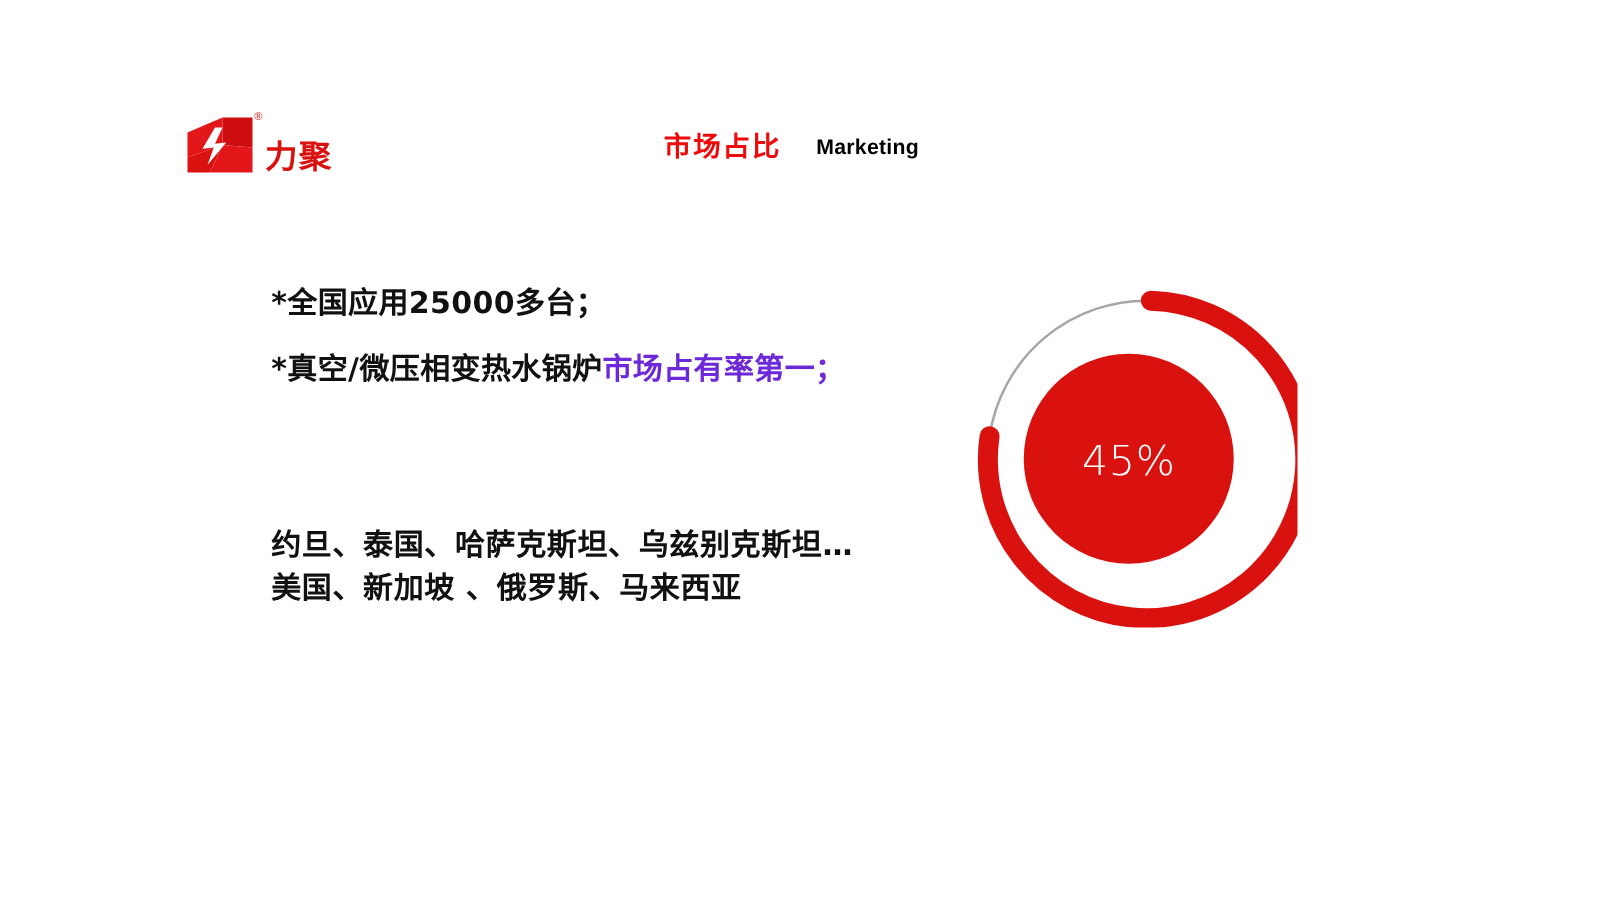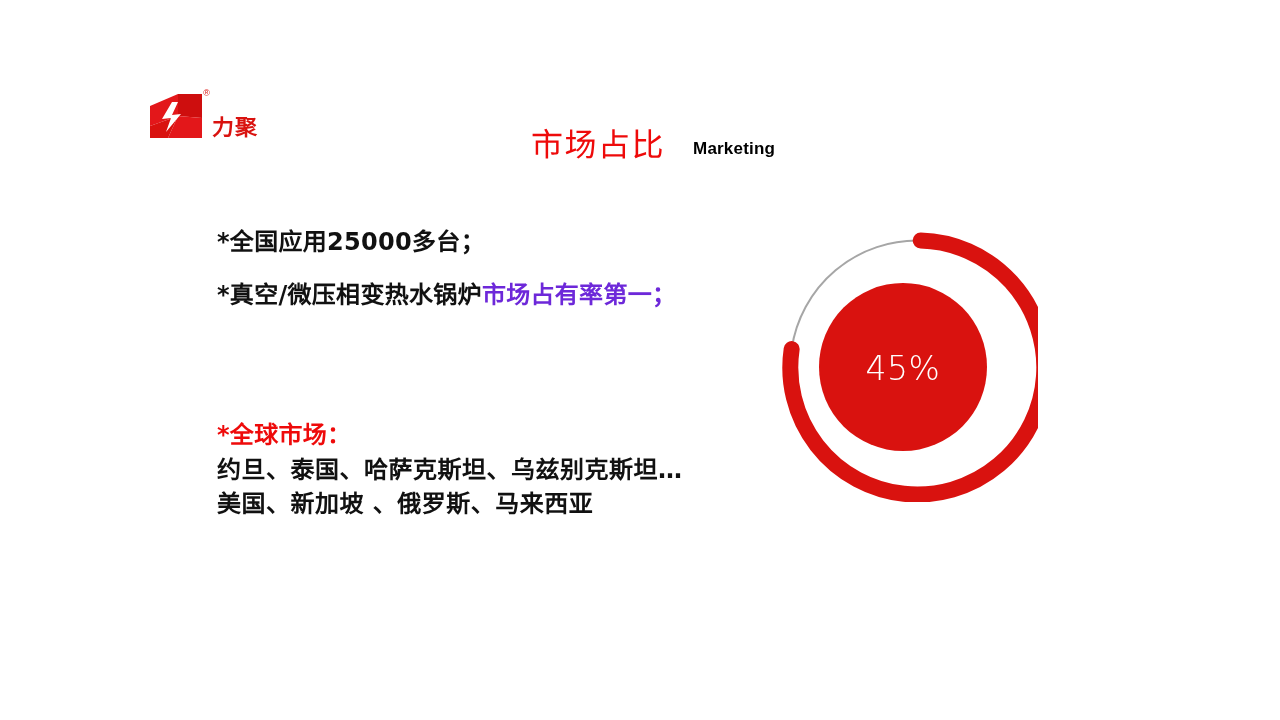"力聚" .logo-word { font-size: 22px -> 26px }
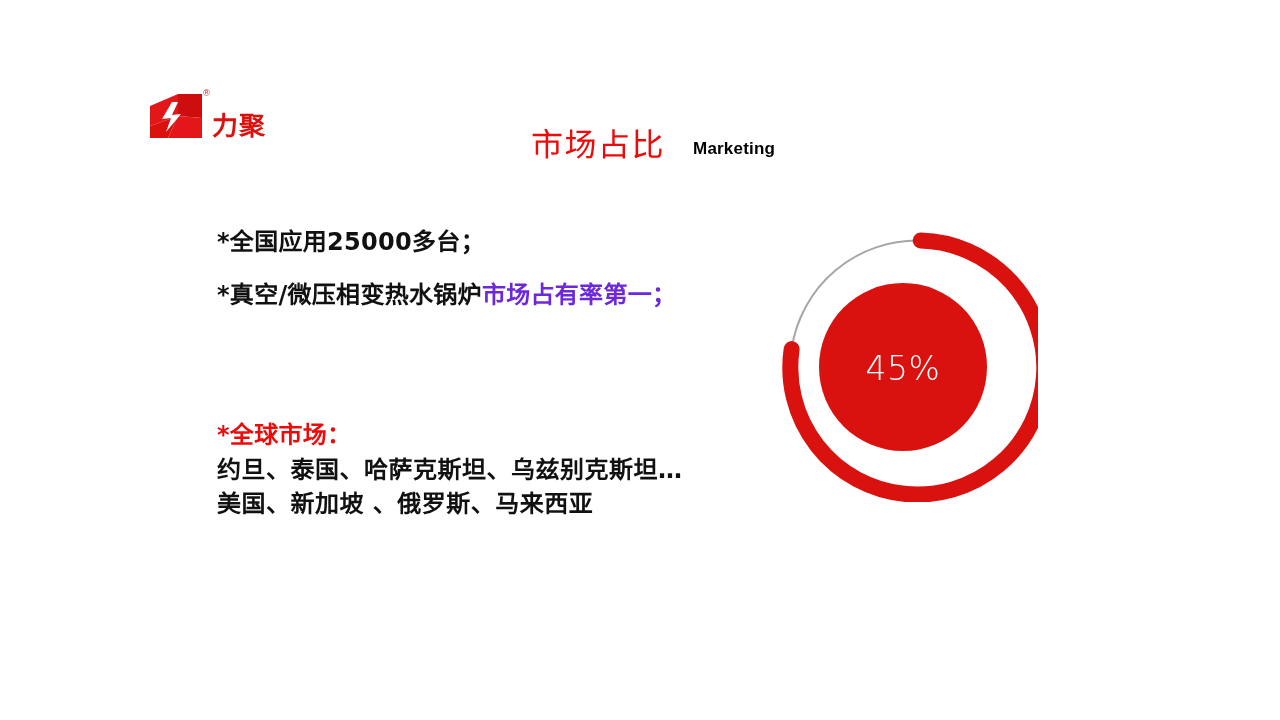"市场占比" .title-main { font-size: 32px -> 22px; font-weight: 400 -> 700; margin-top: 21px -> none }
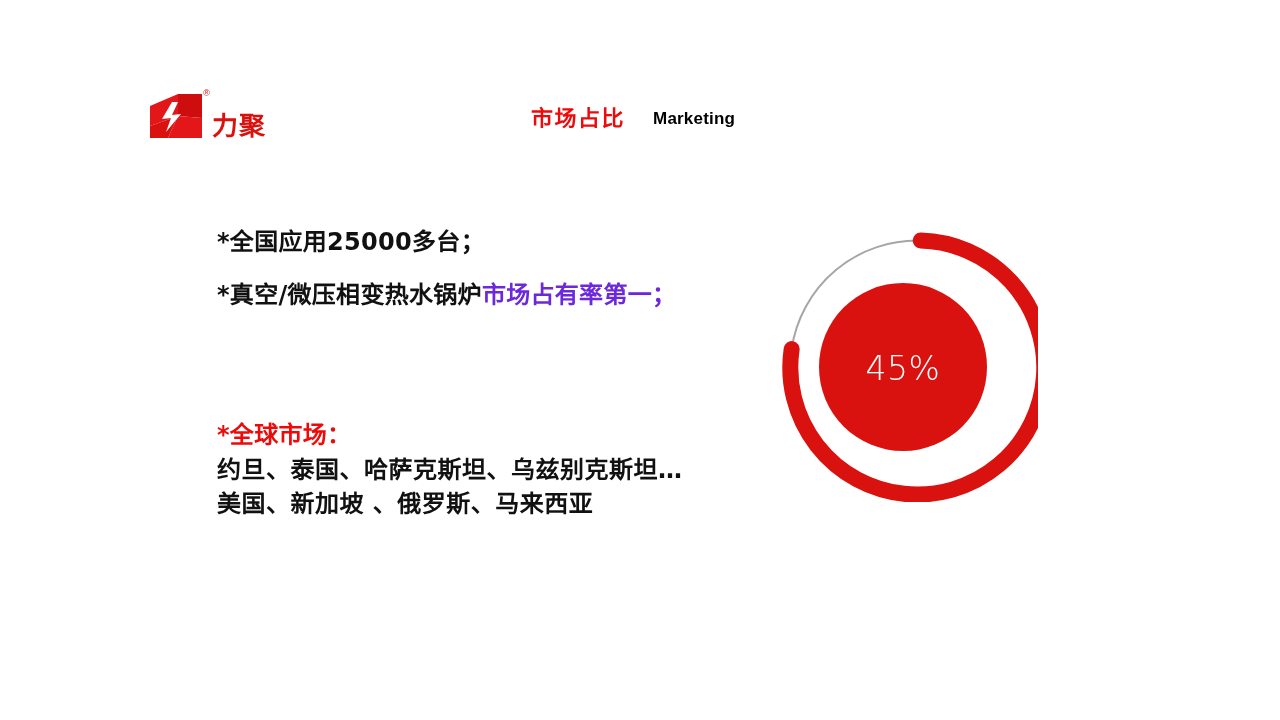"*全球市场：" p.global-head { html: <p>*全球市场：</p> -> none }
